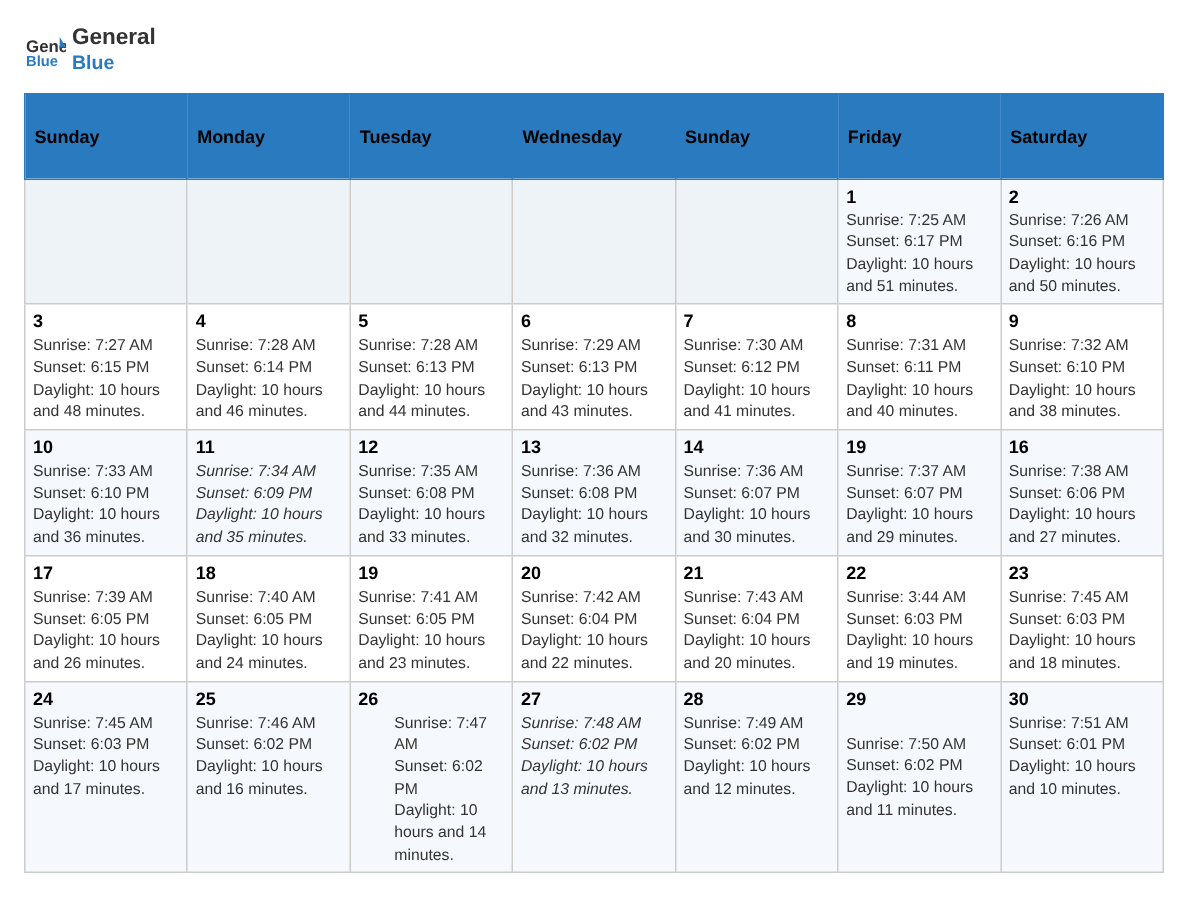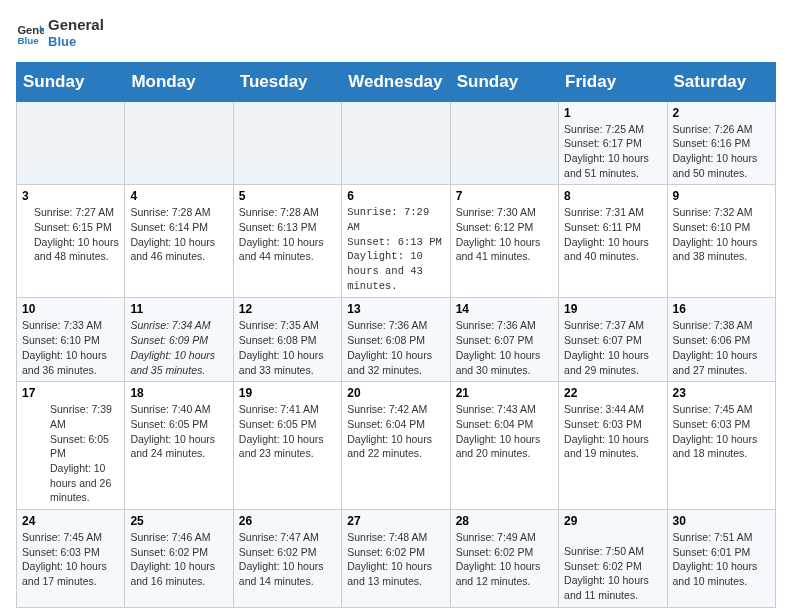"Sunday" thead tr th { color: #ffffff -> #000000; font-size: 17px -> 12px; padding: 9px 6px -> 21px 6px }
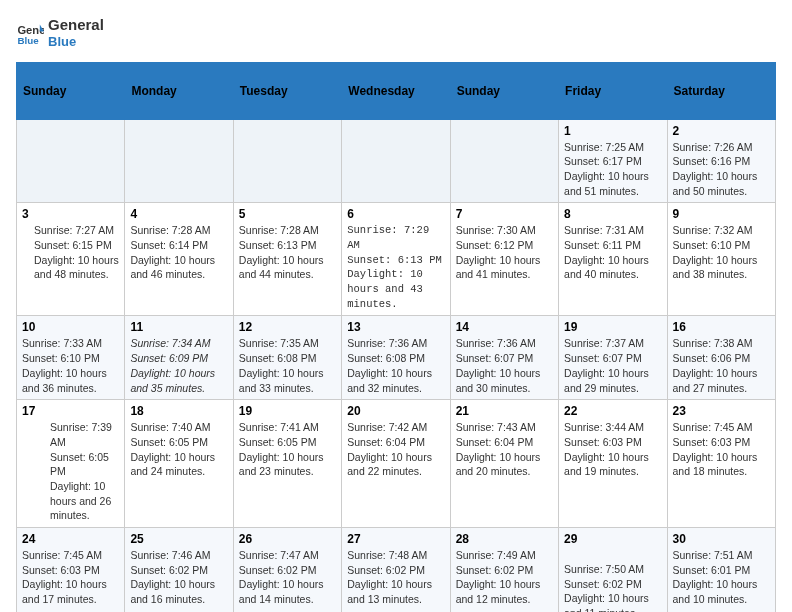"Sunrise: 7:27 AM" div.day-info { margin-left: 12px -> none }
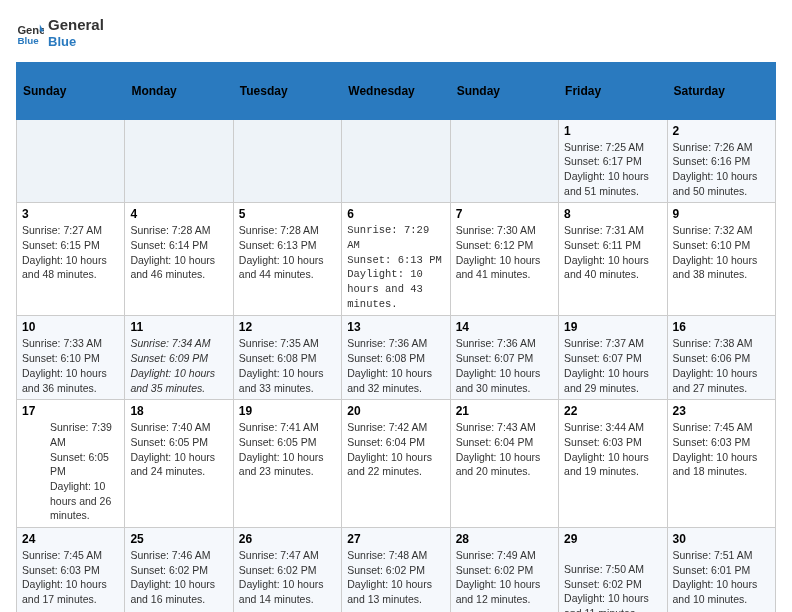"Sunrise: 7:29 AM" div.day-info { font-family: Liberation Mono, monospace -> none }
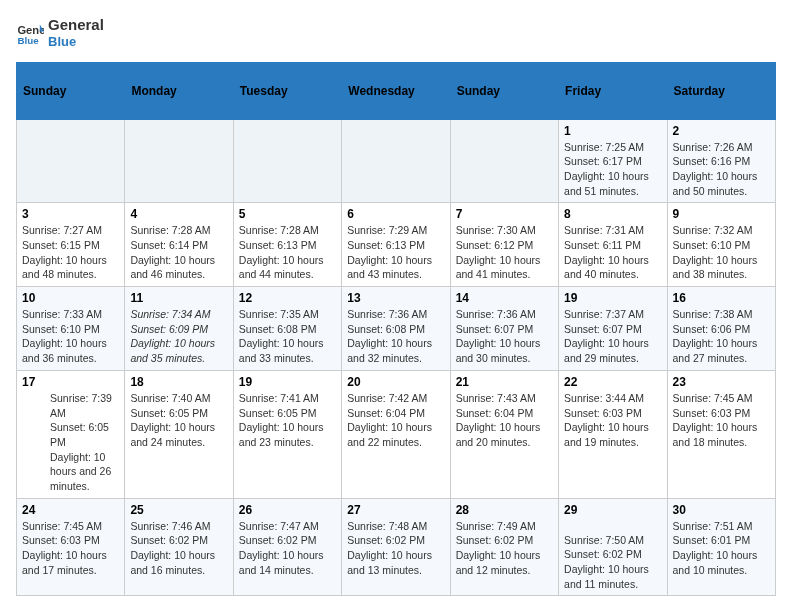"Sunrise: 7:39 AM" div.day-info { margin-left: 28px -> none }
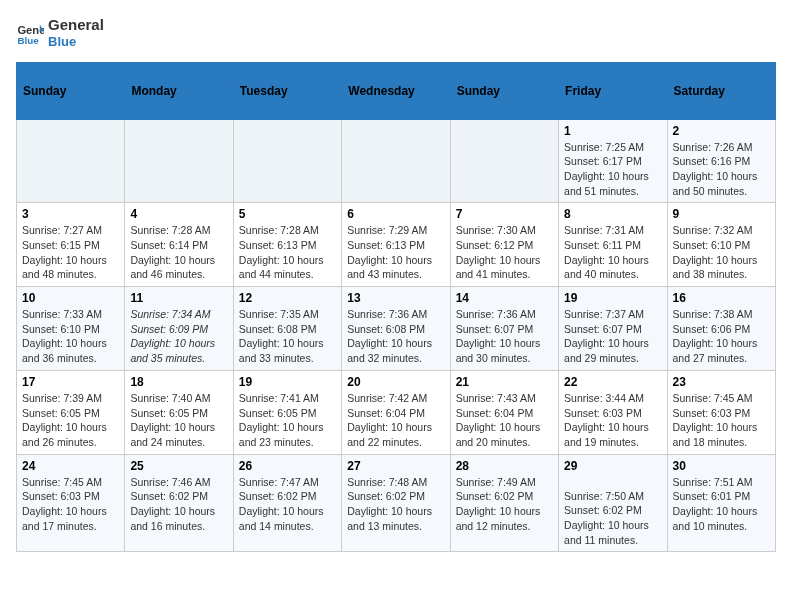"Sunrise: 7:47 AM" div.day-info { margin-left: none -> 24px }
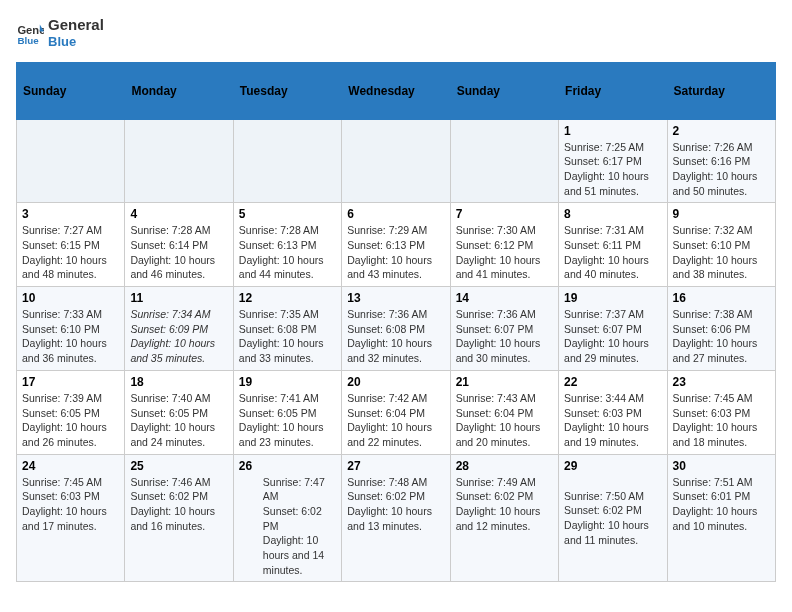"Sunrise: 7:48 AM" div.day-info { font-style: none -> italic }
